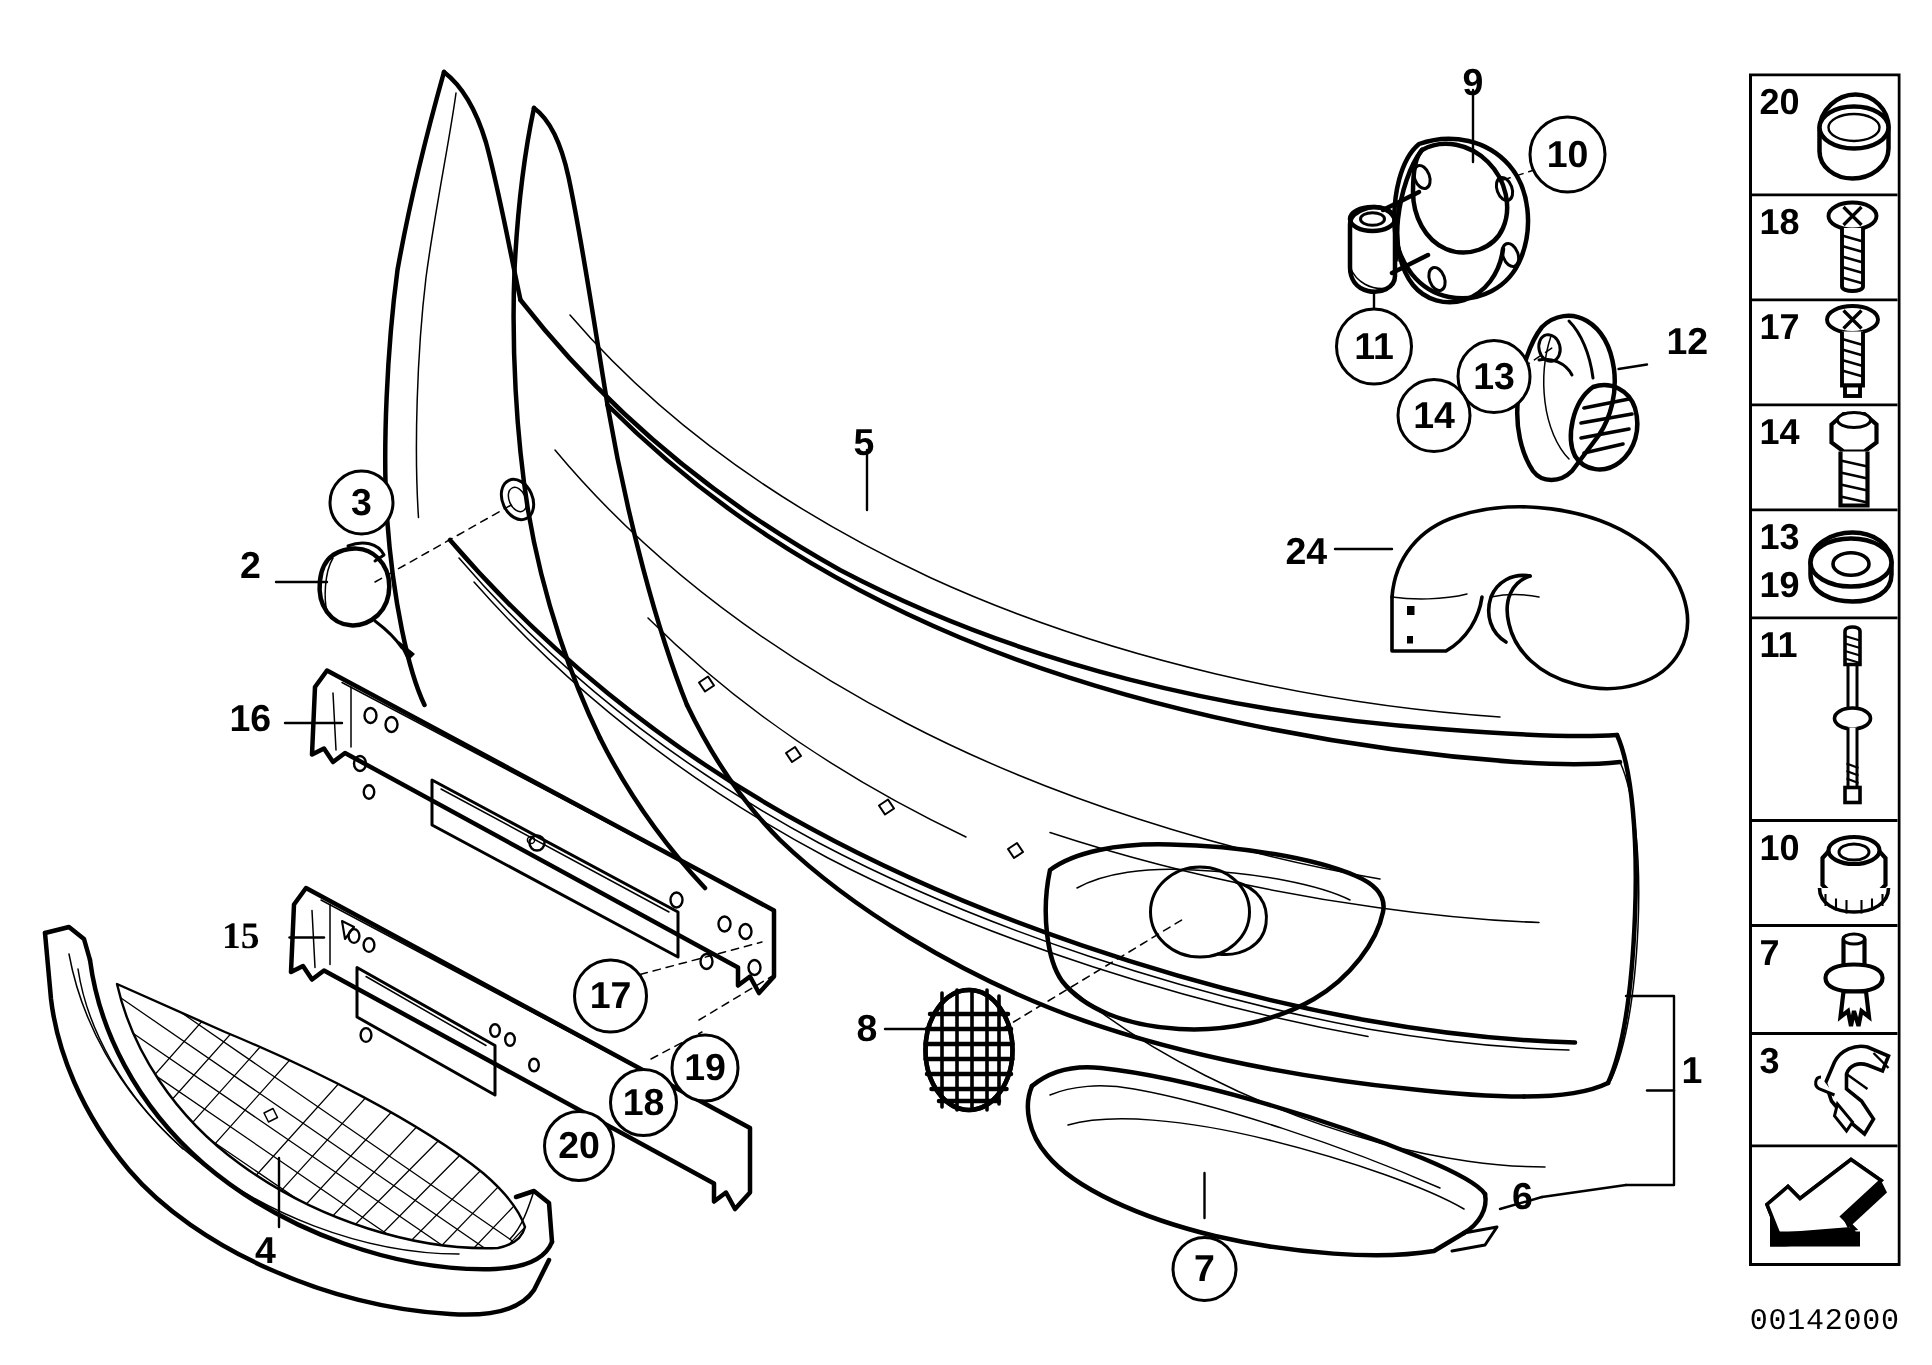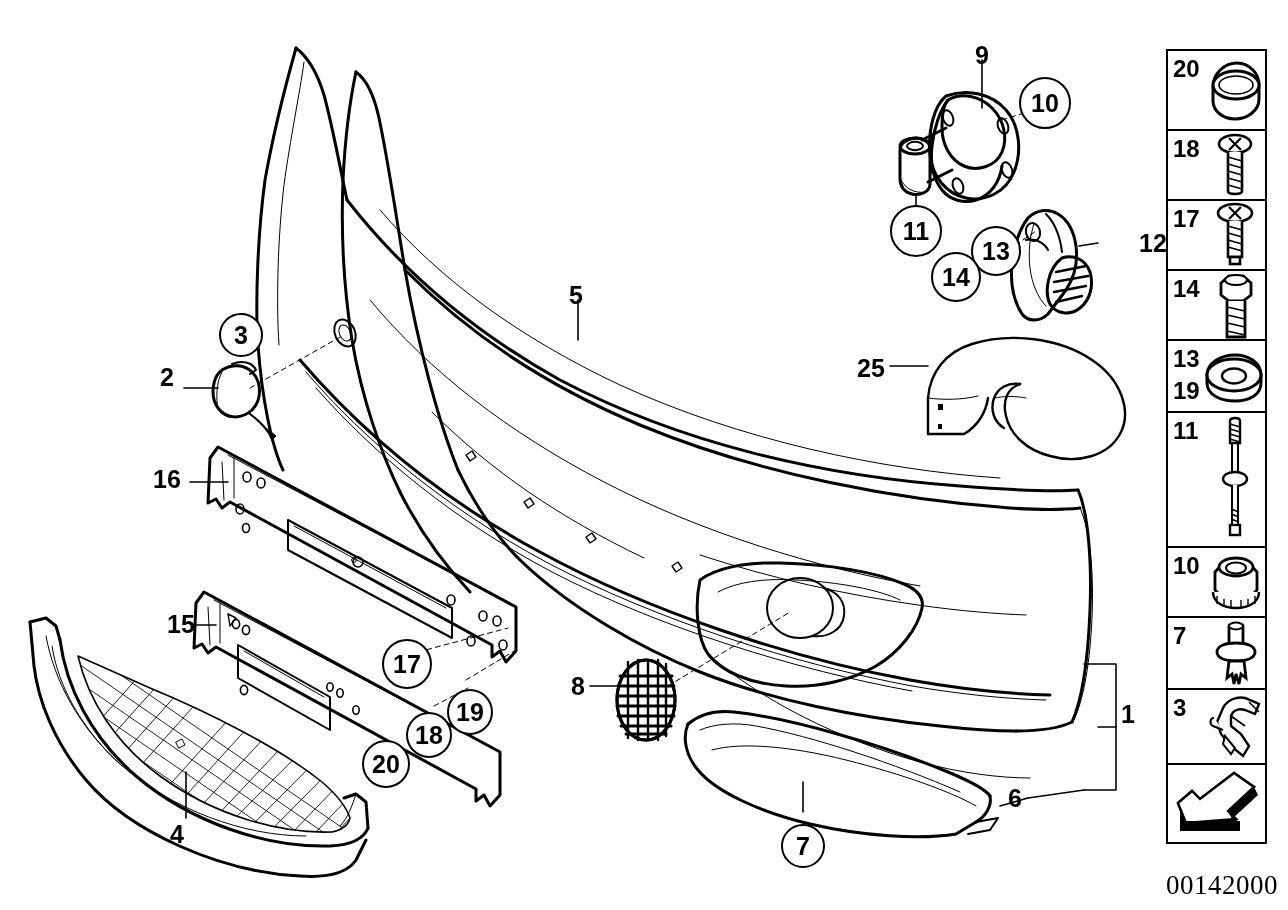"12" div.lbl { margin-left: 28px -> none; top: 231px -> 216px }
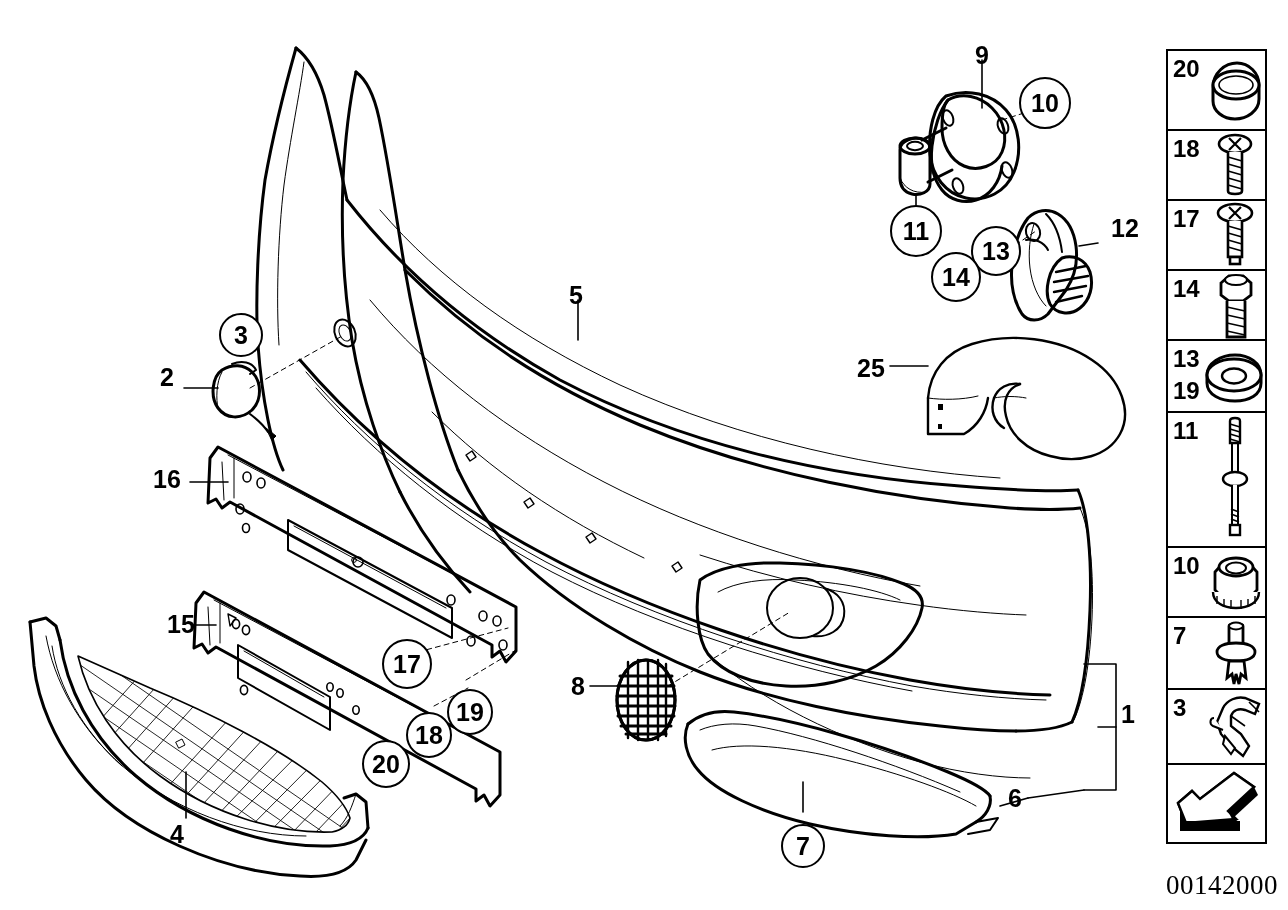"25" div.lbl { text: 25 -> 24 }
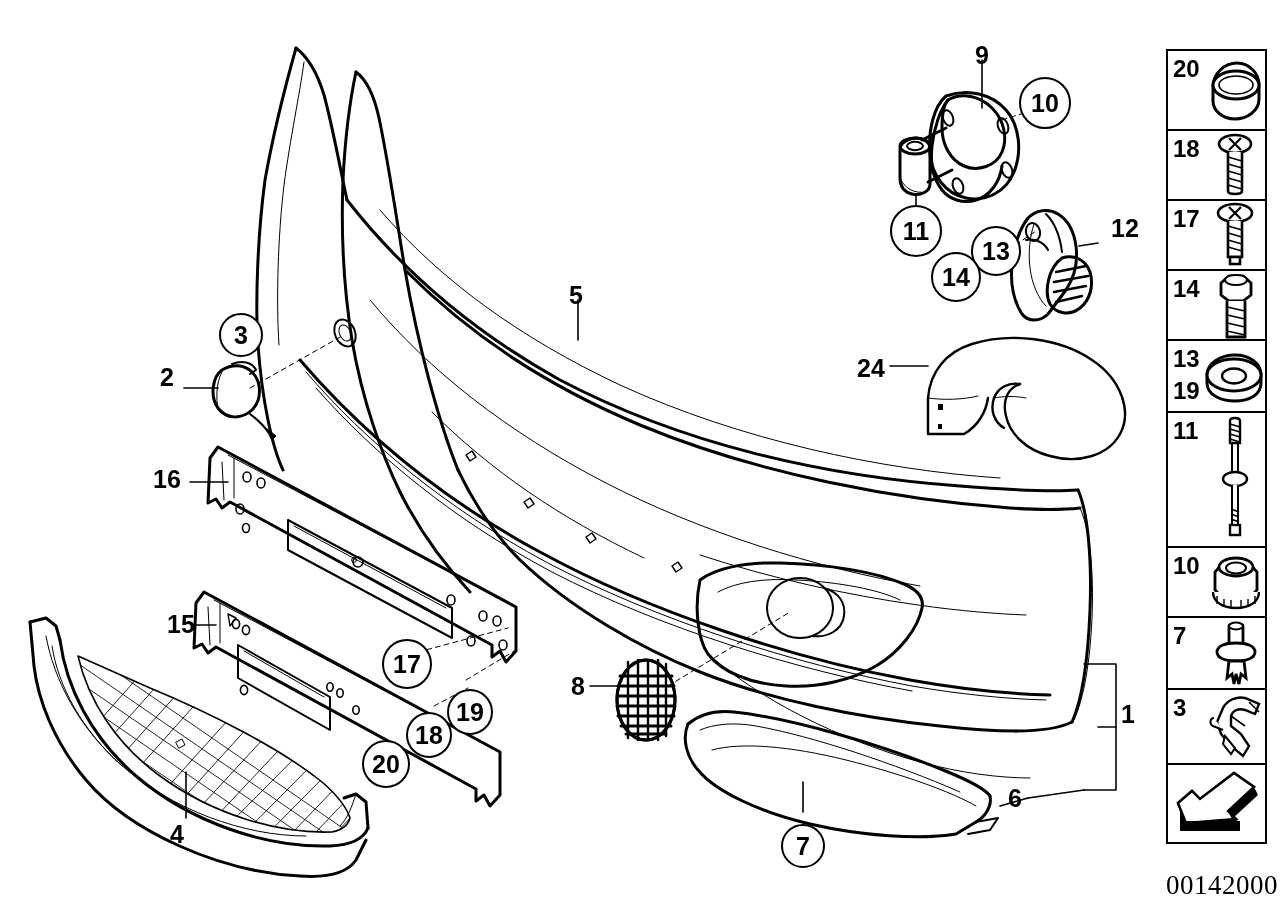"15" div.lbl { font-family: none -> Liberation Serif, serif; left: 167px -> 148px }
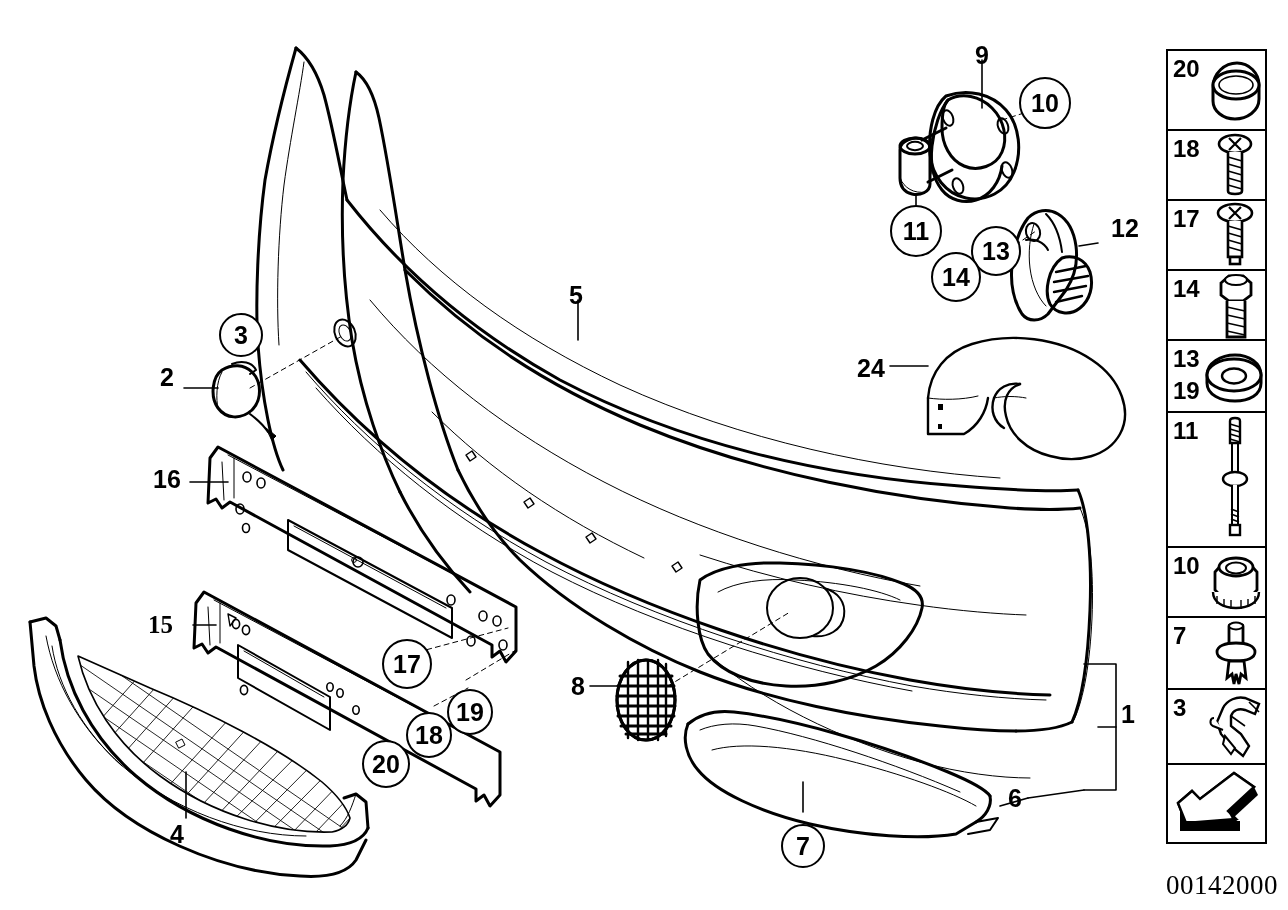"00142000" #footer-code { font-family: Liberation Serif, serif -> Liberation Mono, monospace; font-size: 27px -> 20px }
